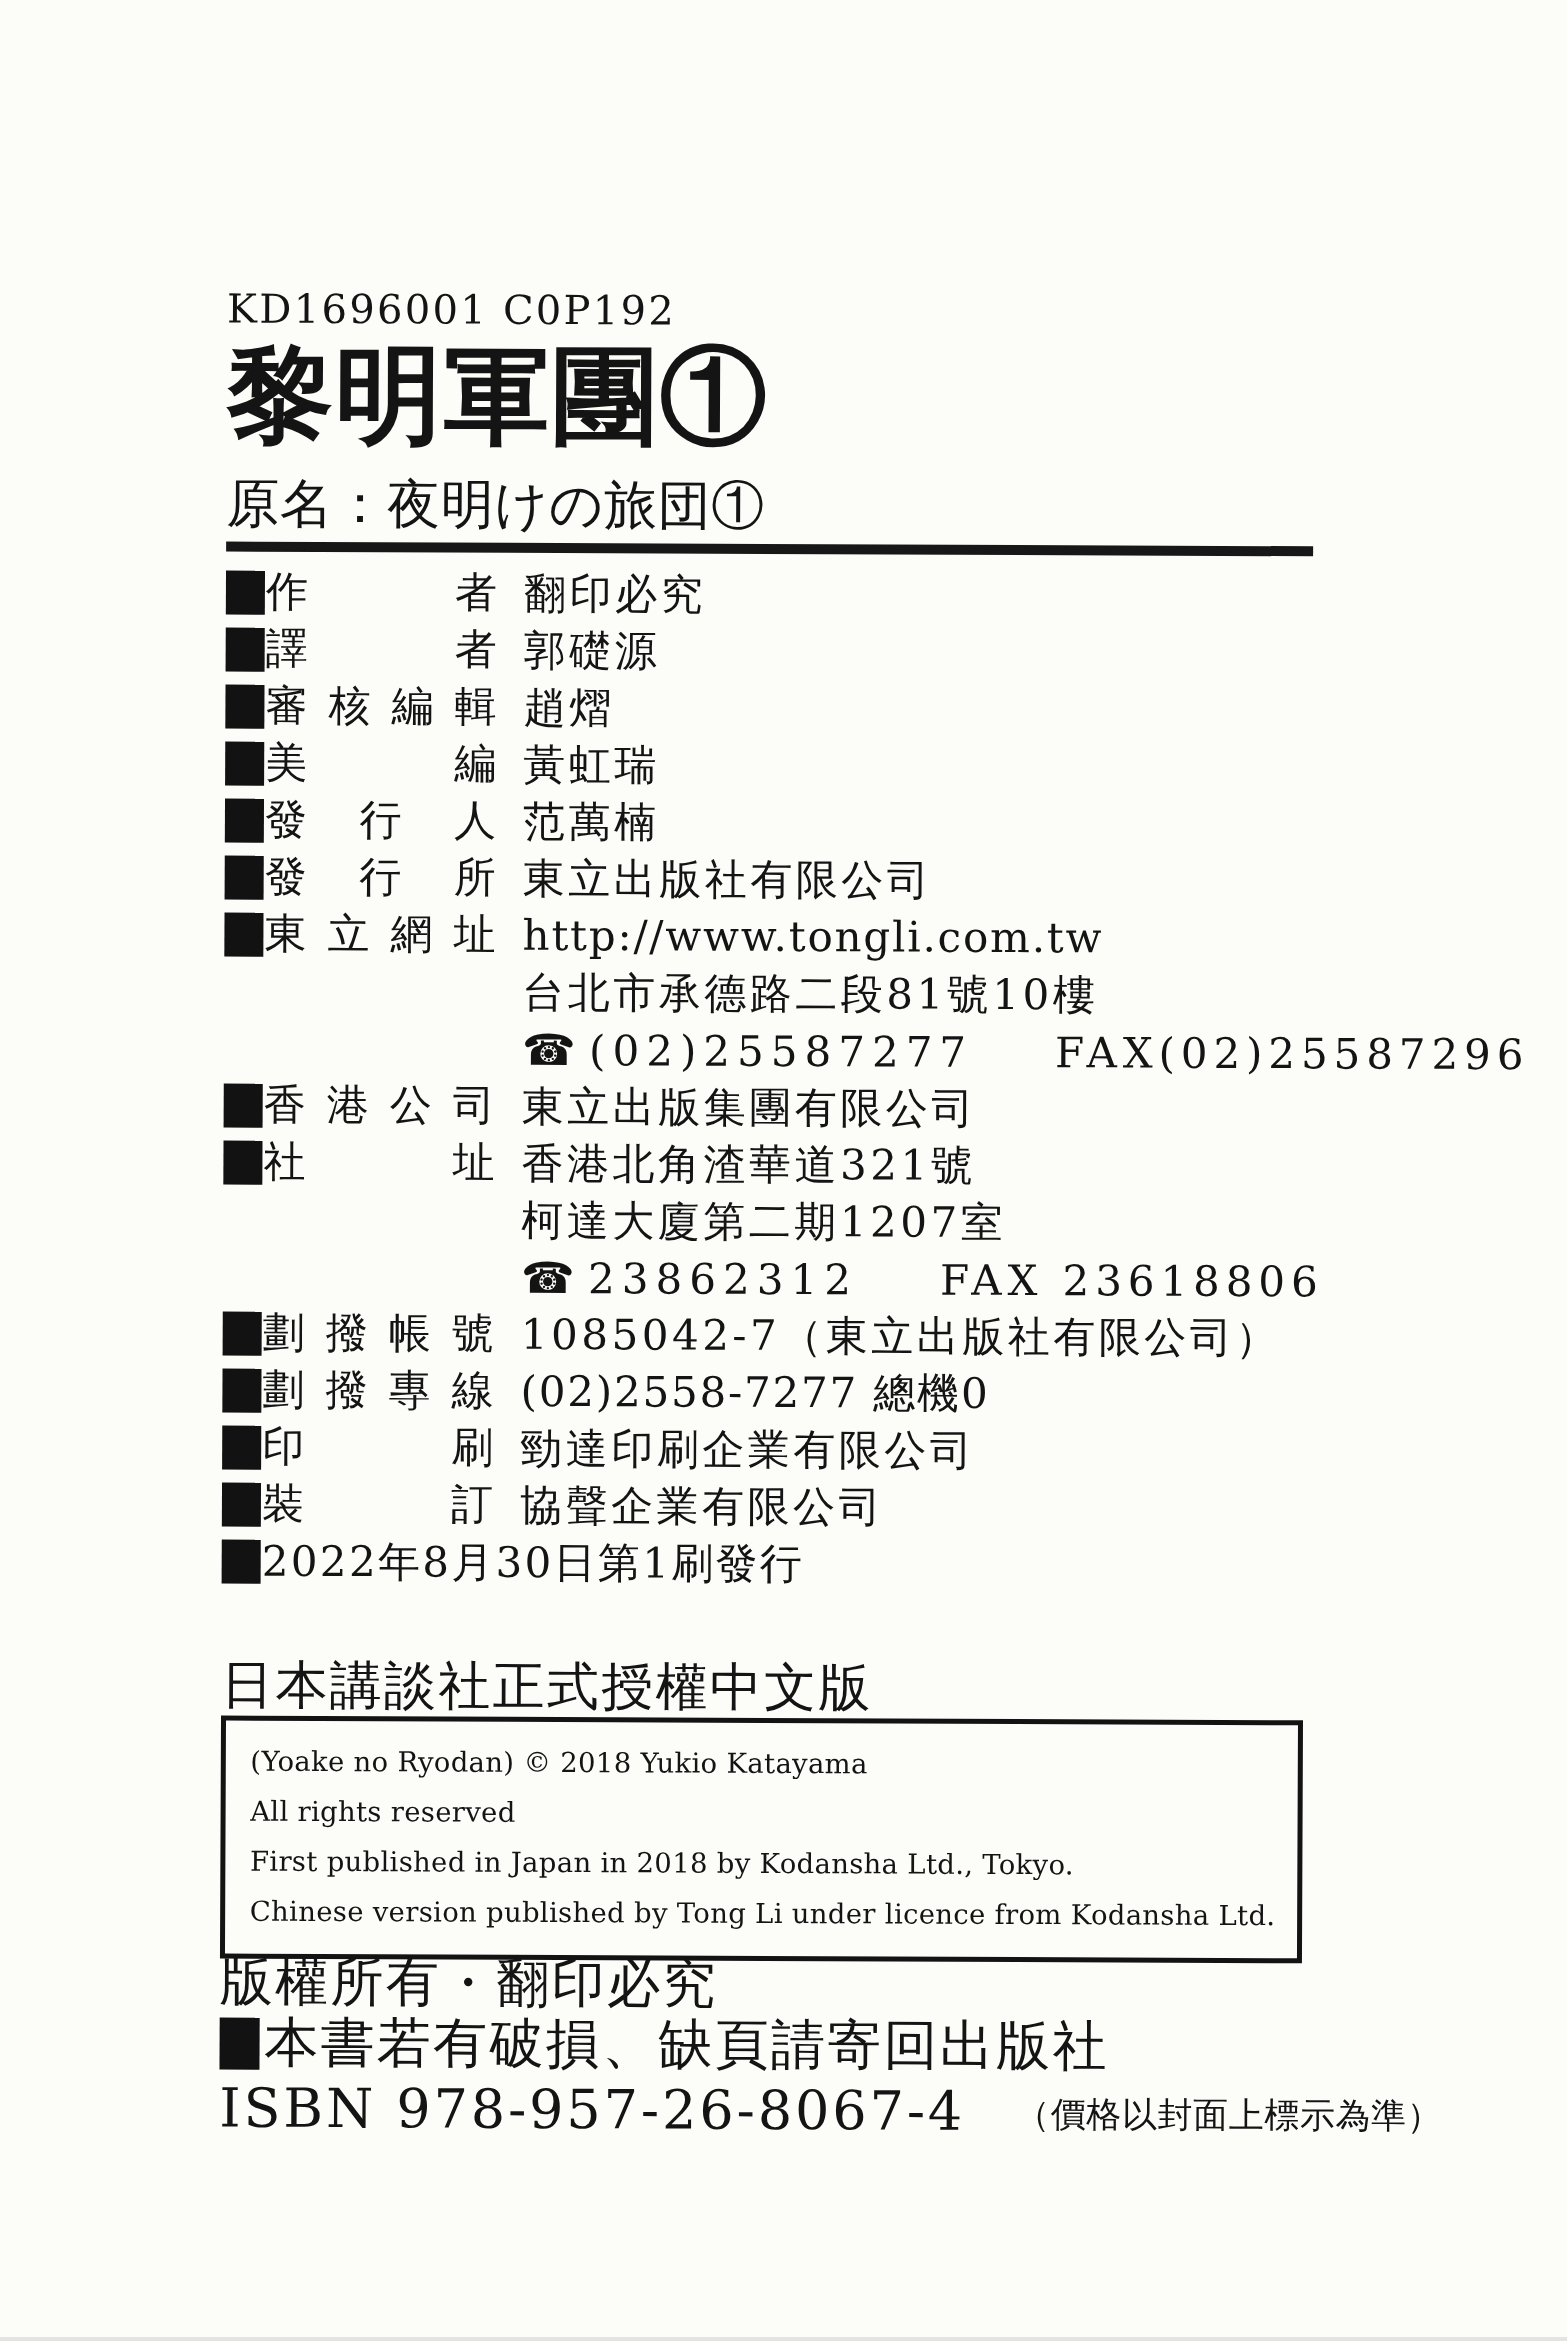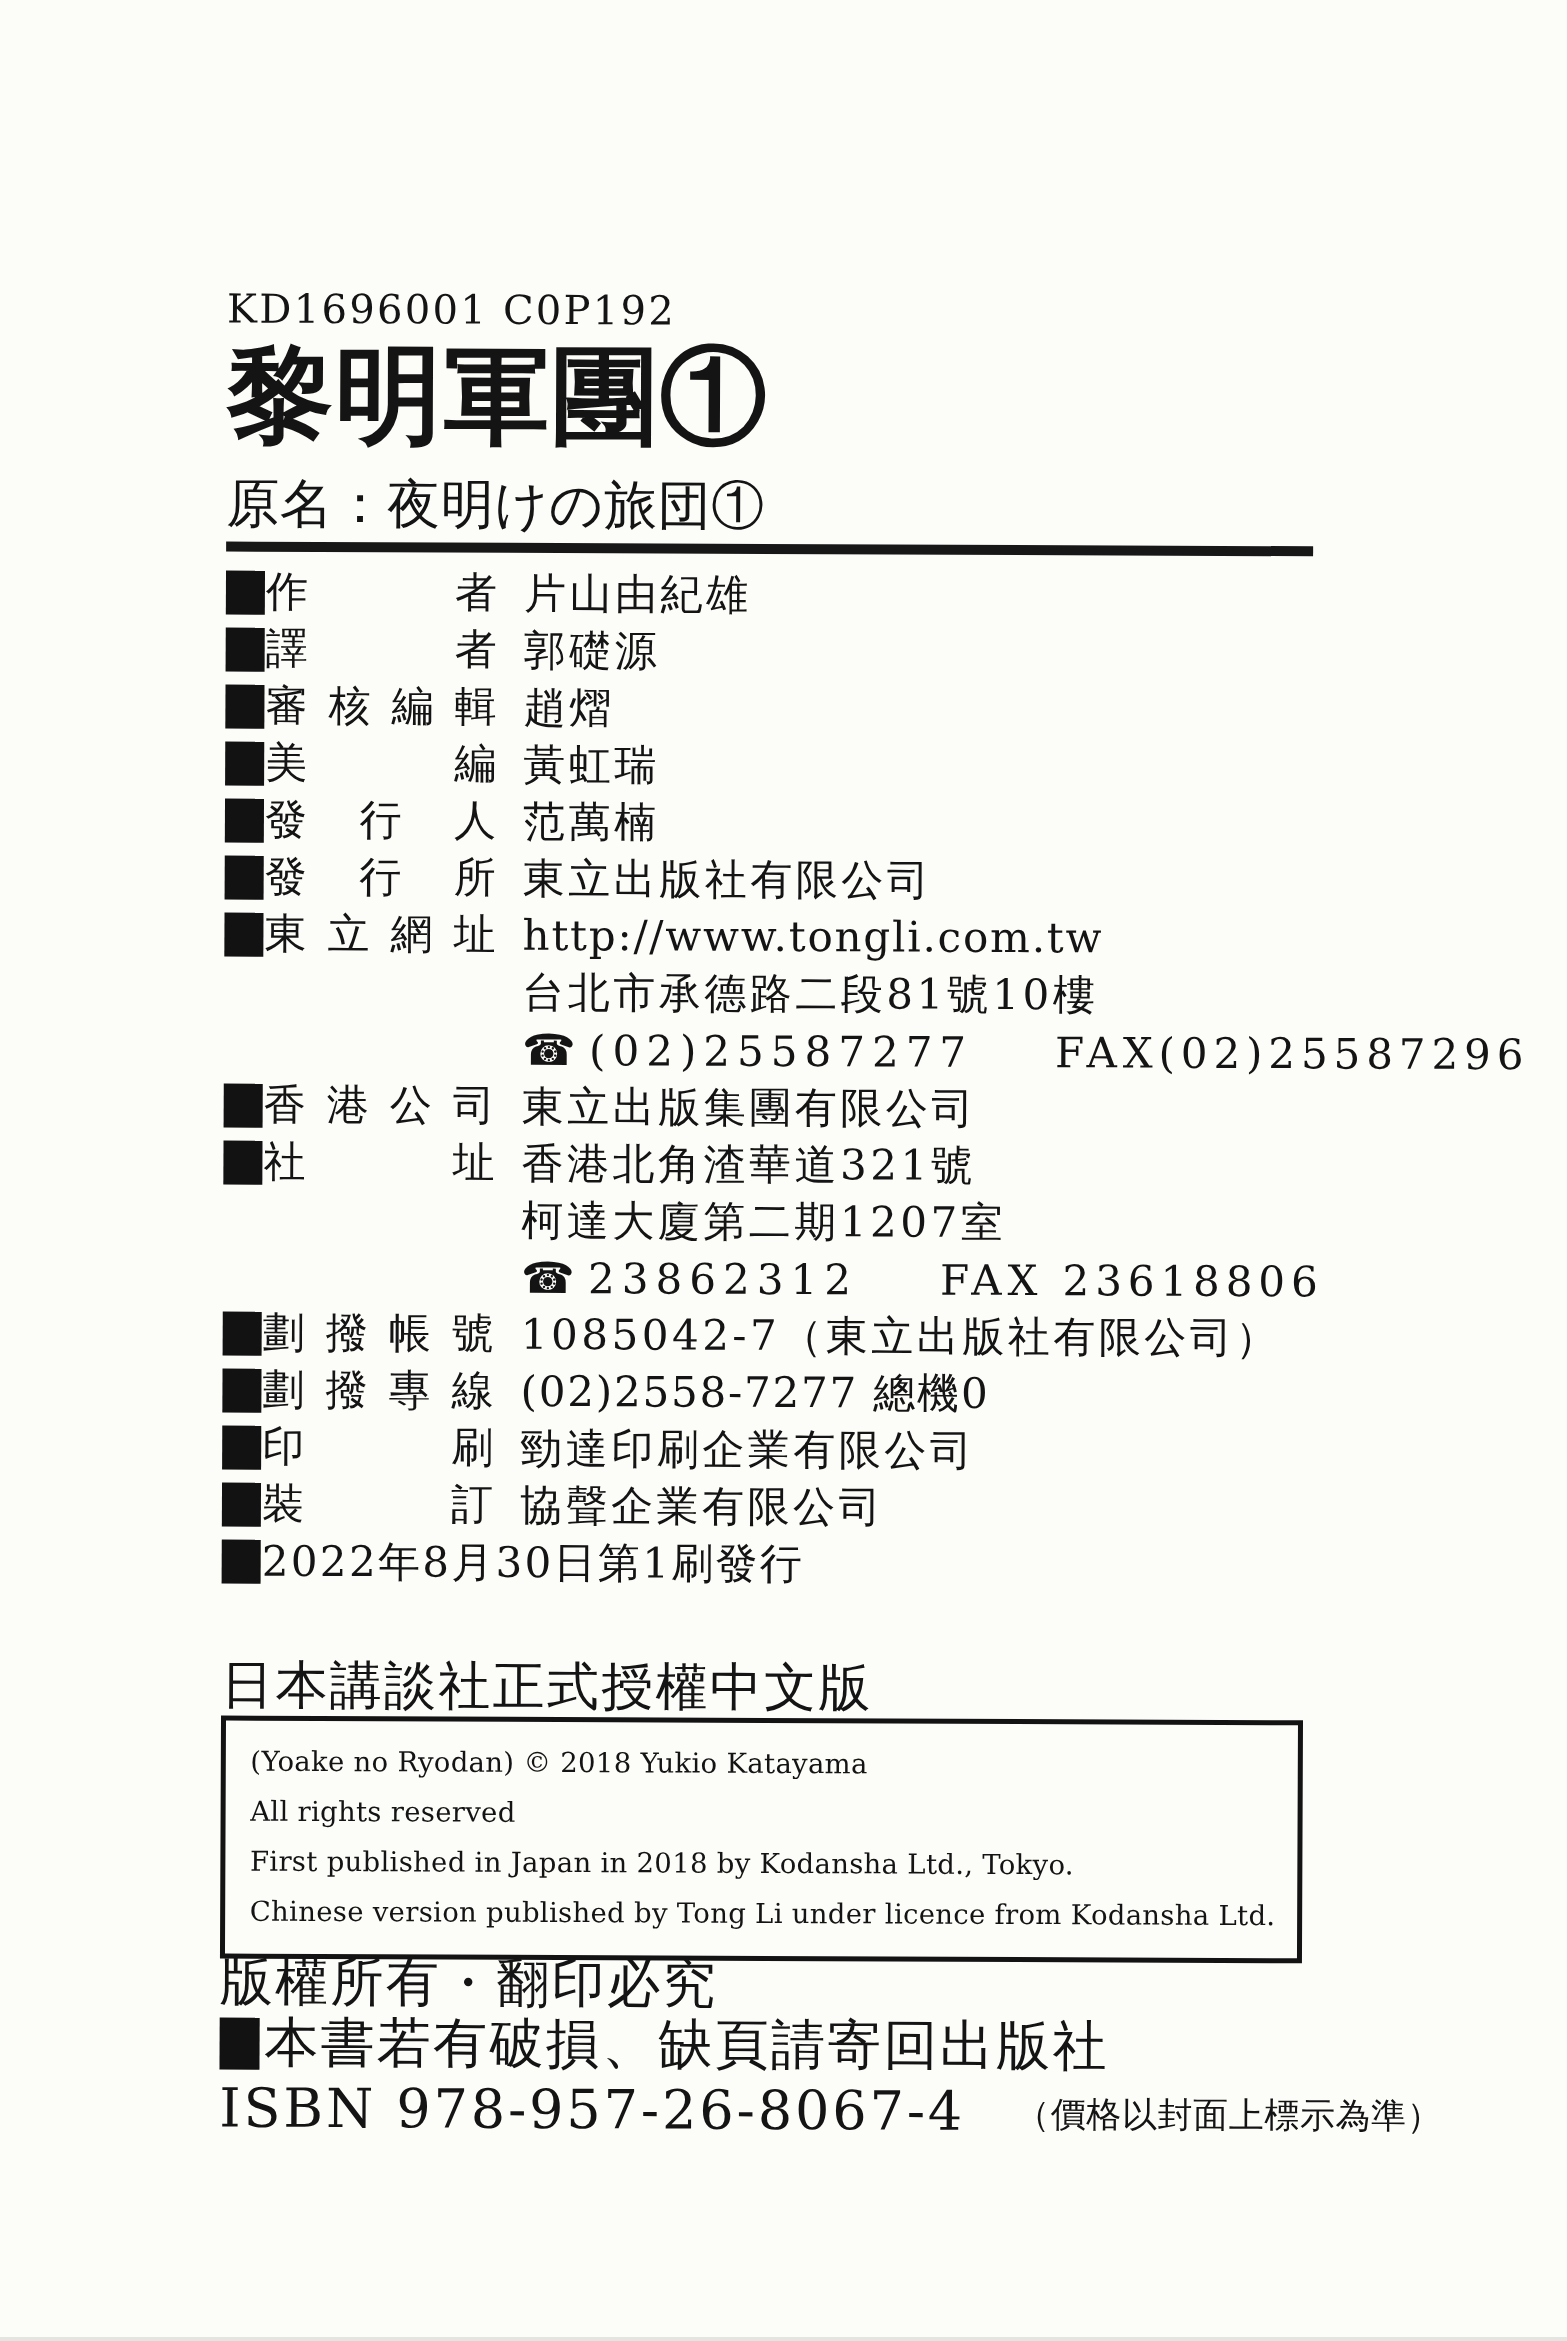"片山由紀雄" span.value { text: 片山由紀雄 -> 翻印必究 }
